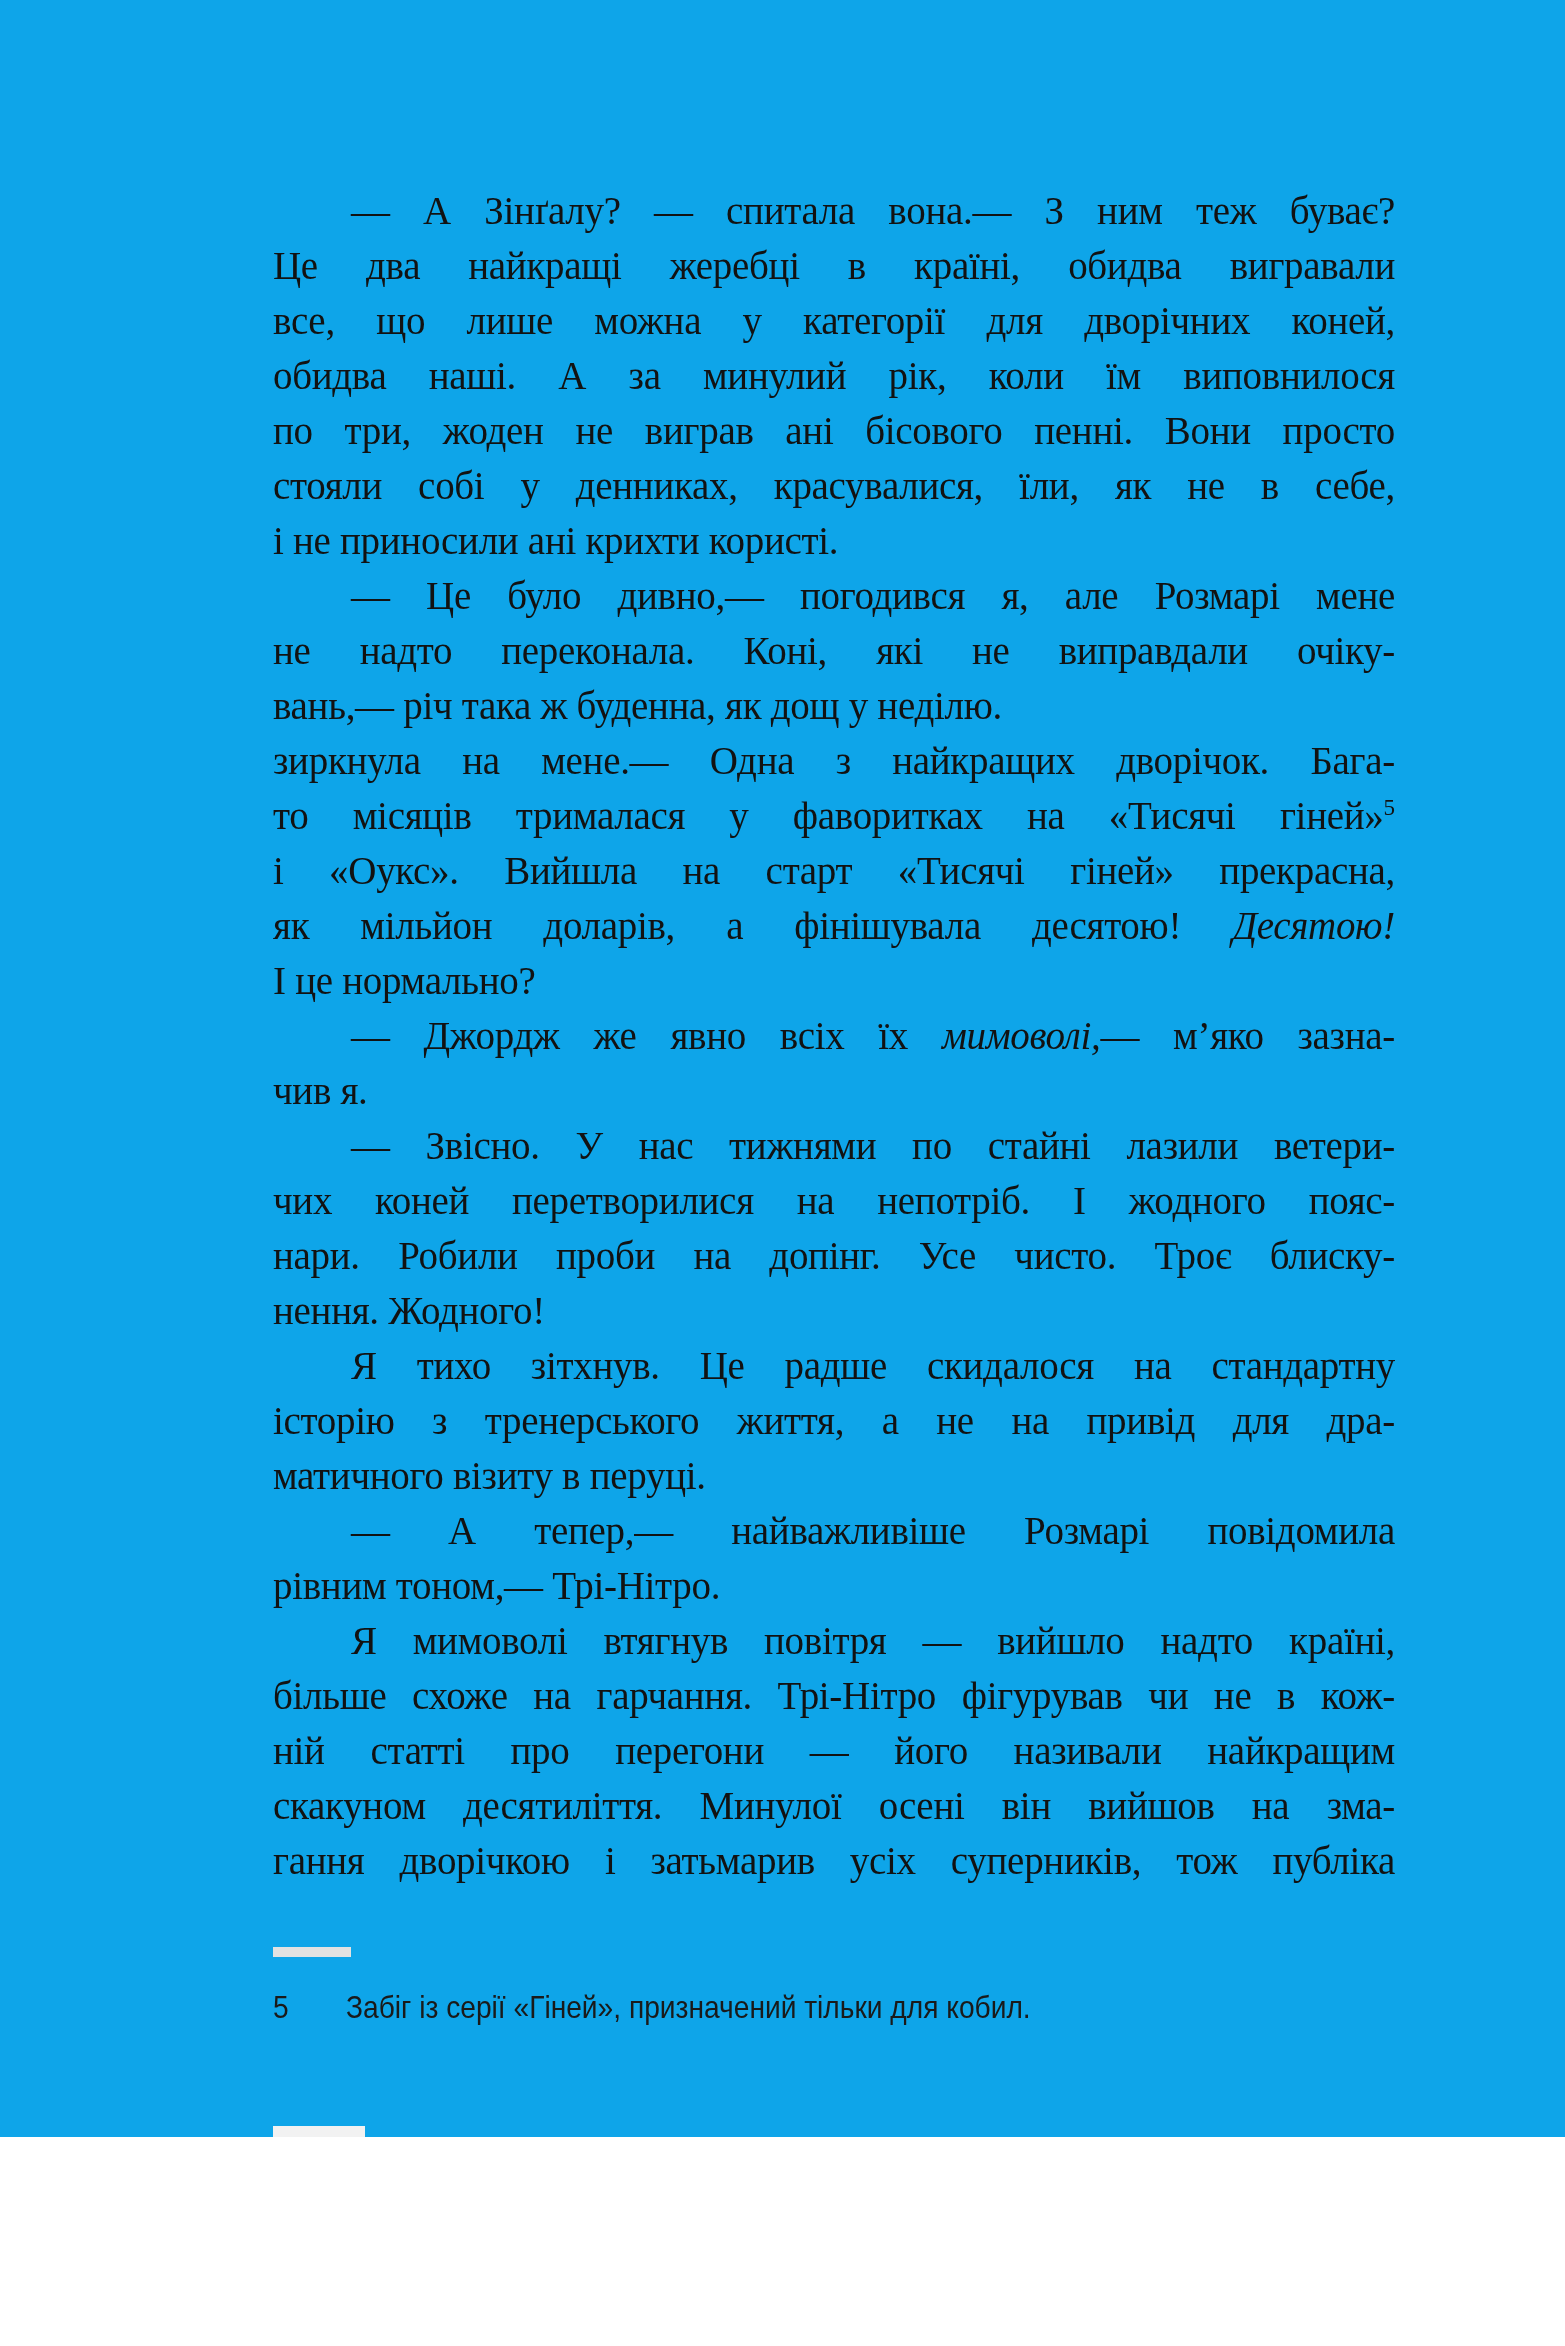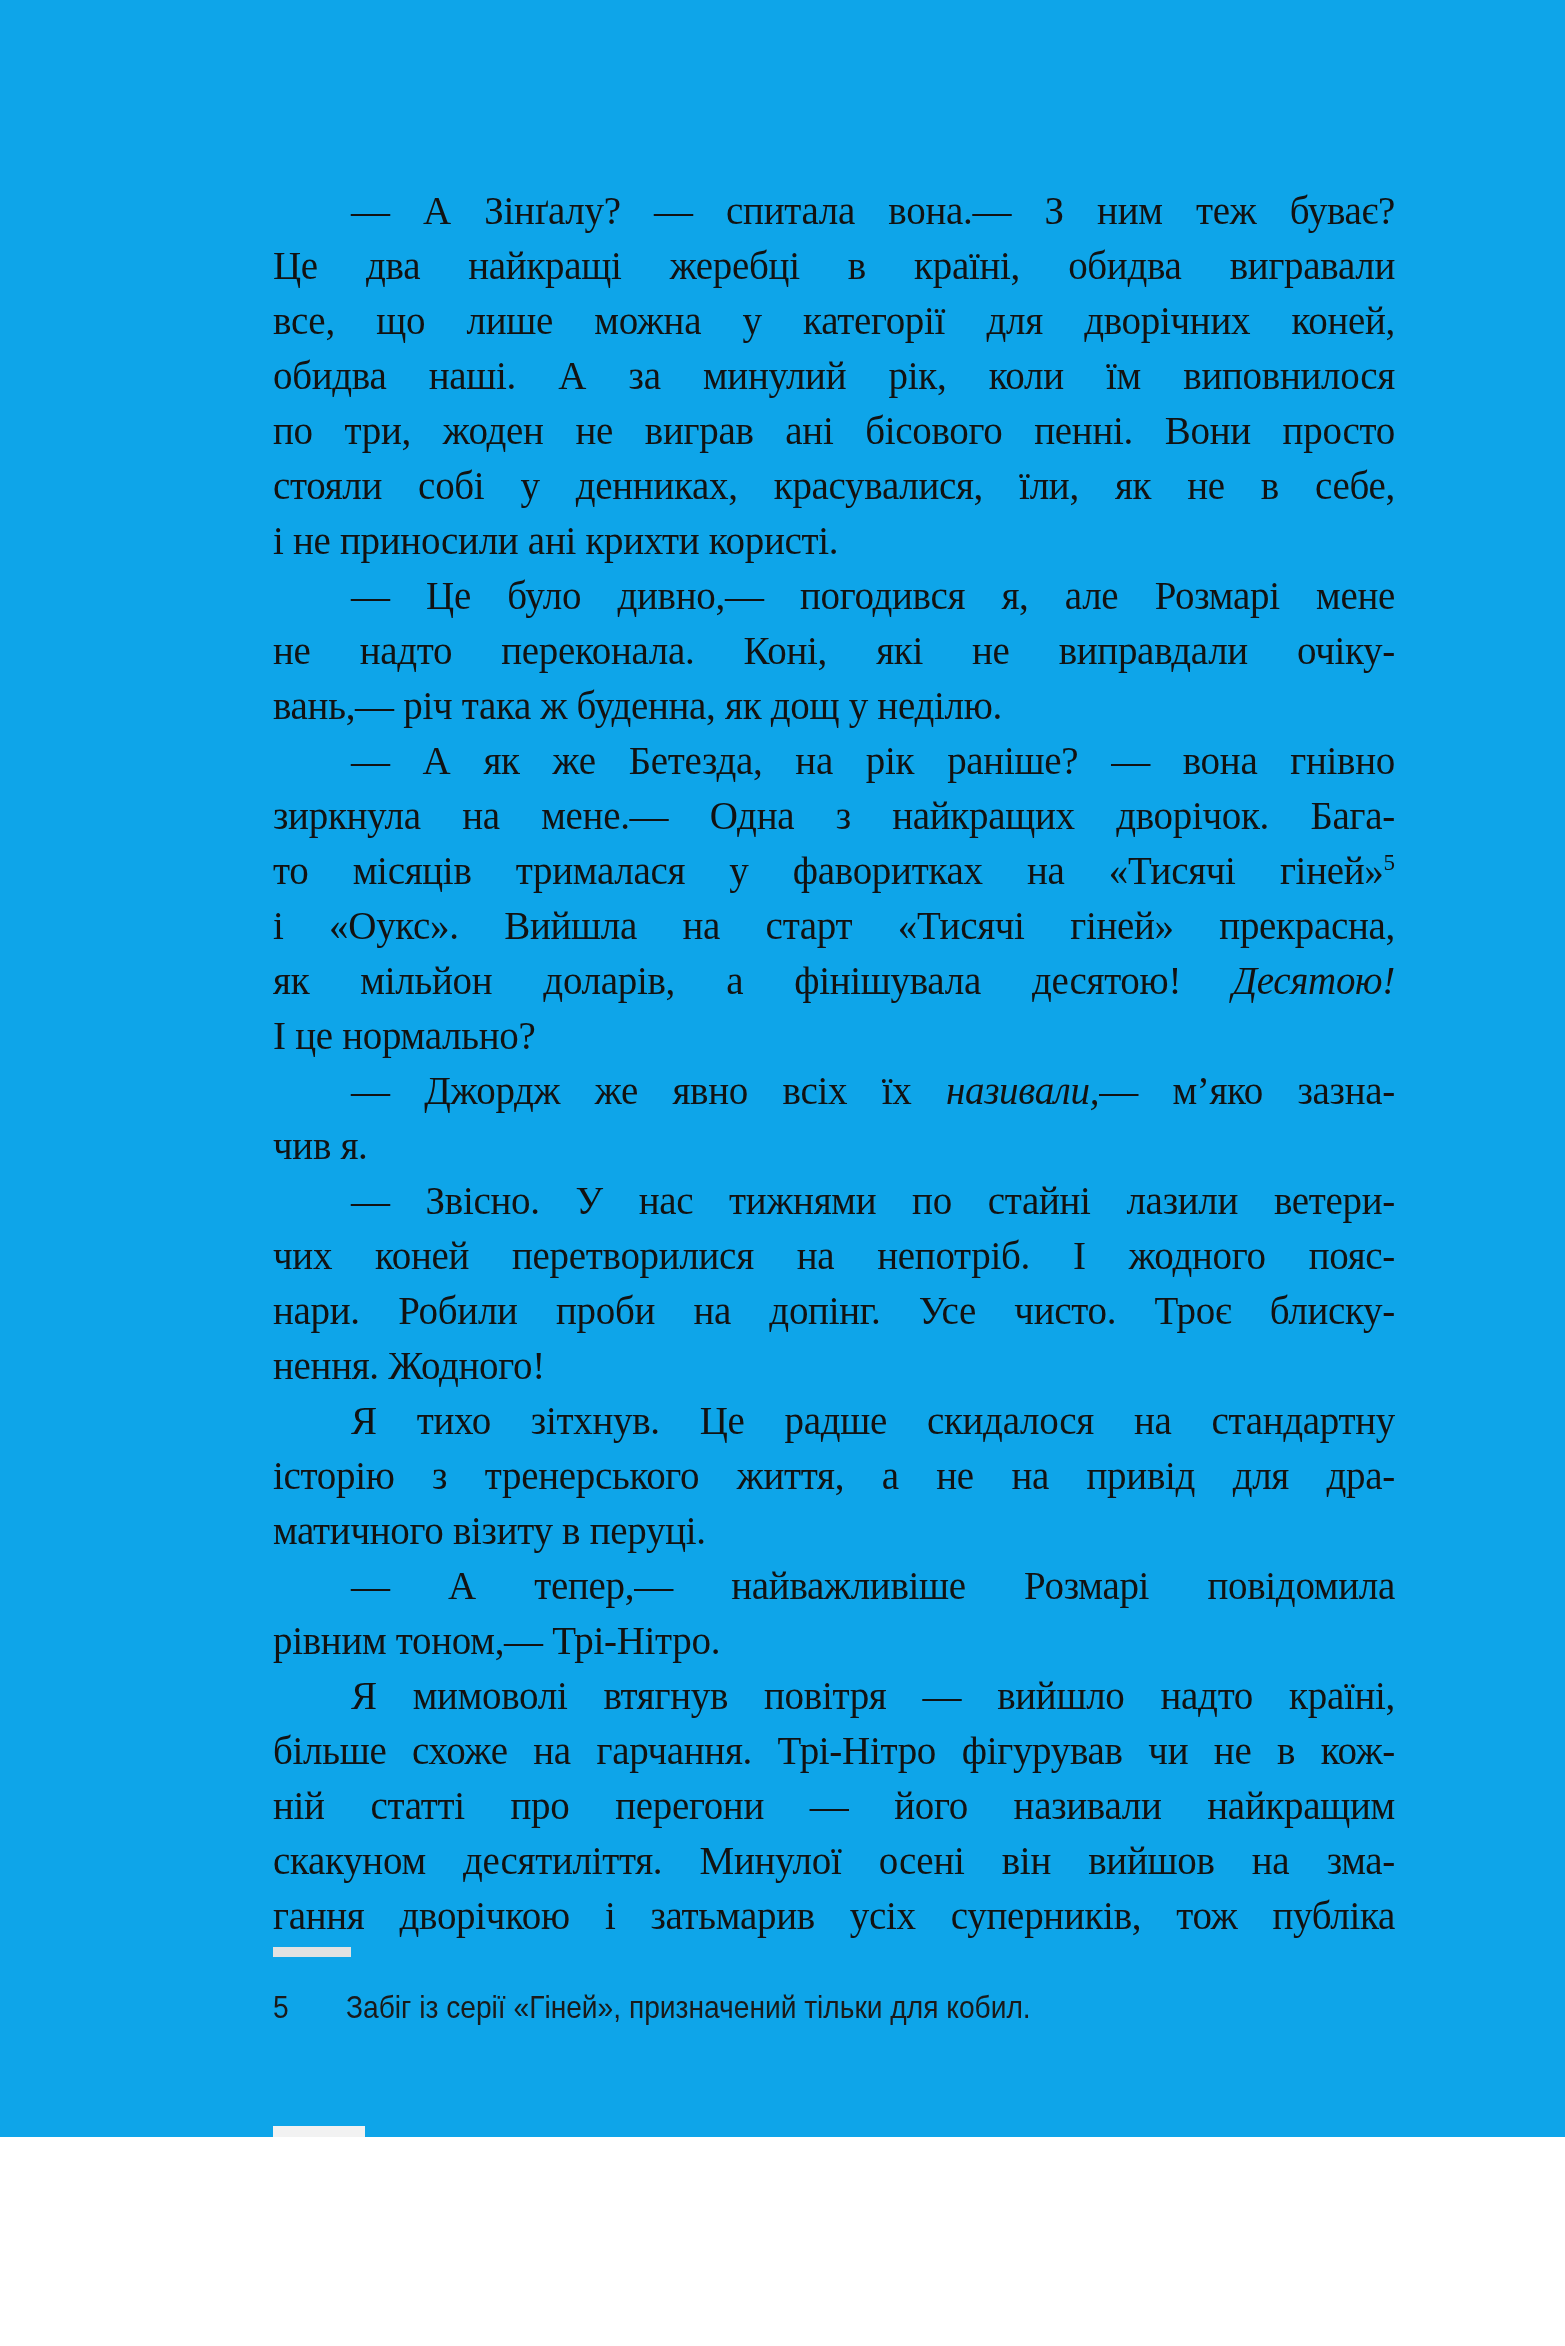"— А як же Бетезда," div.ln { html: <div>— А як же Бетезда, на рік раніше? — вона гнівно</div> -> none }
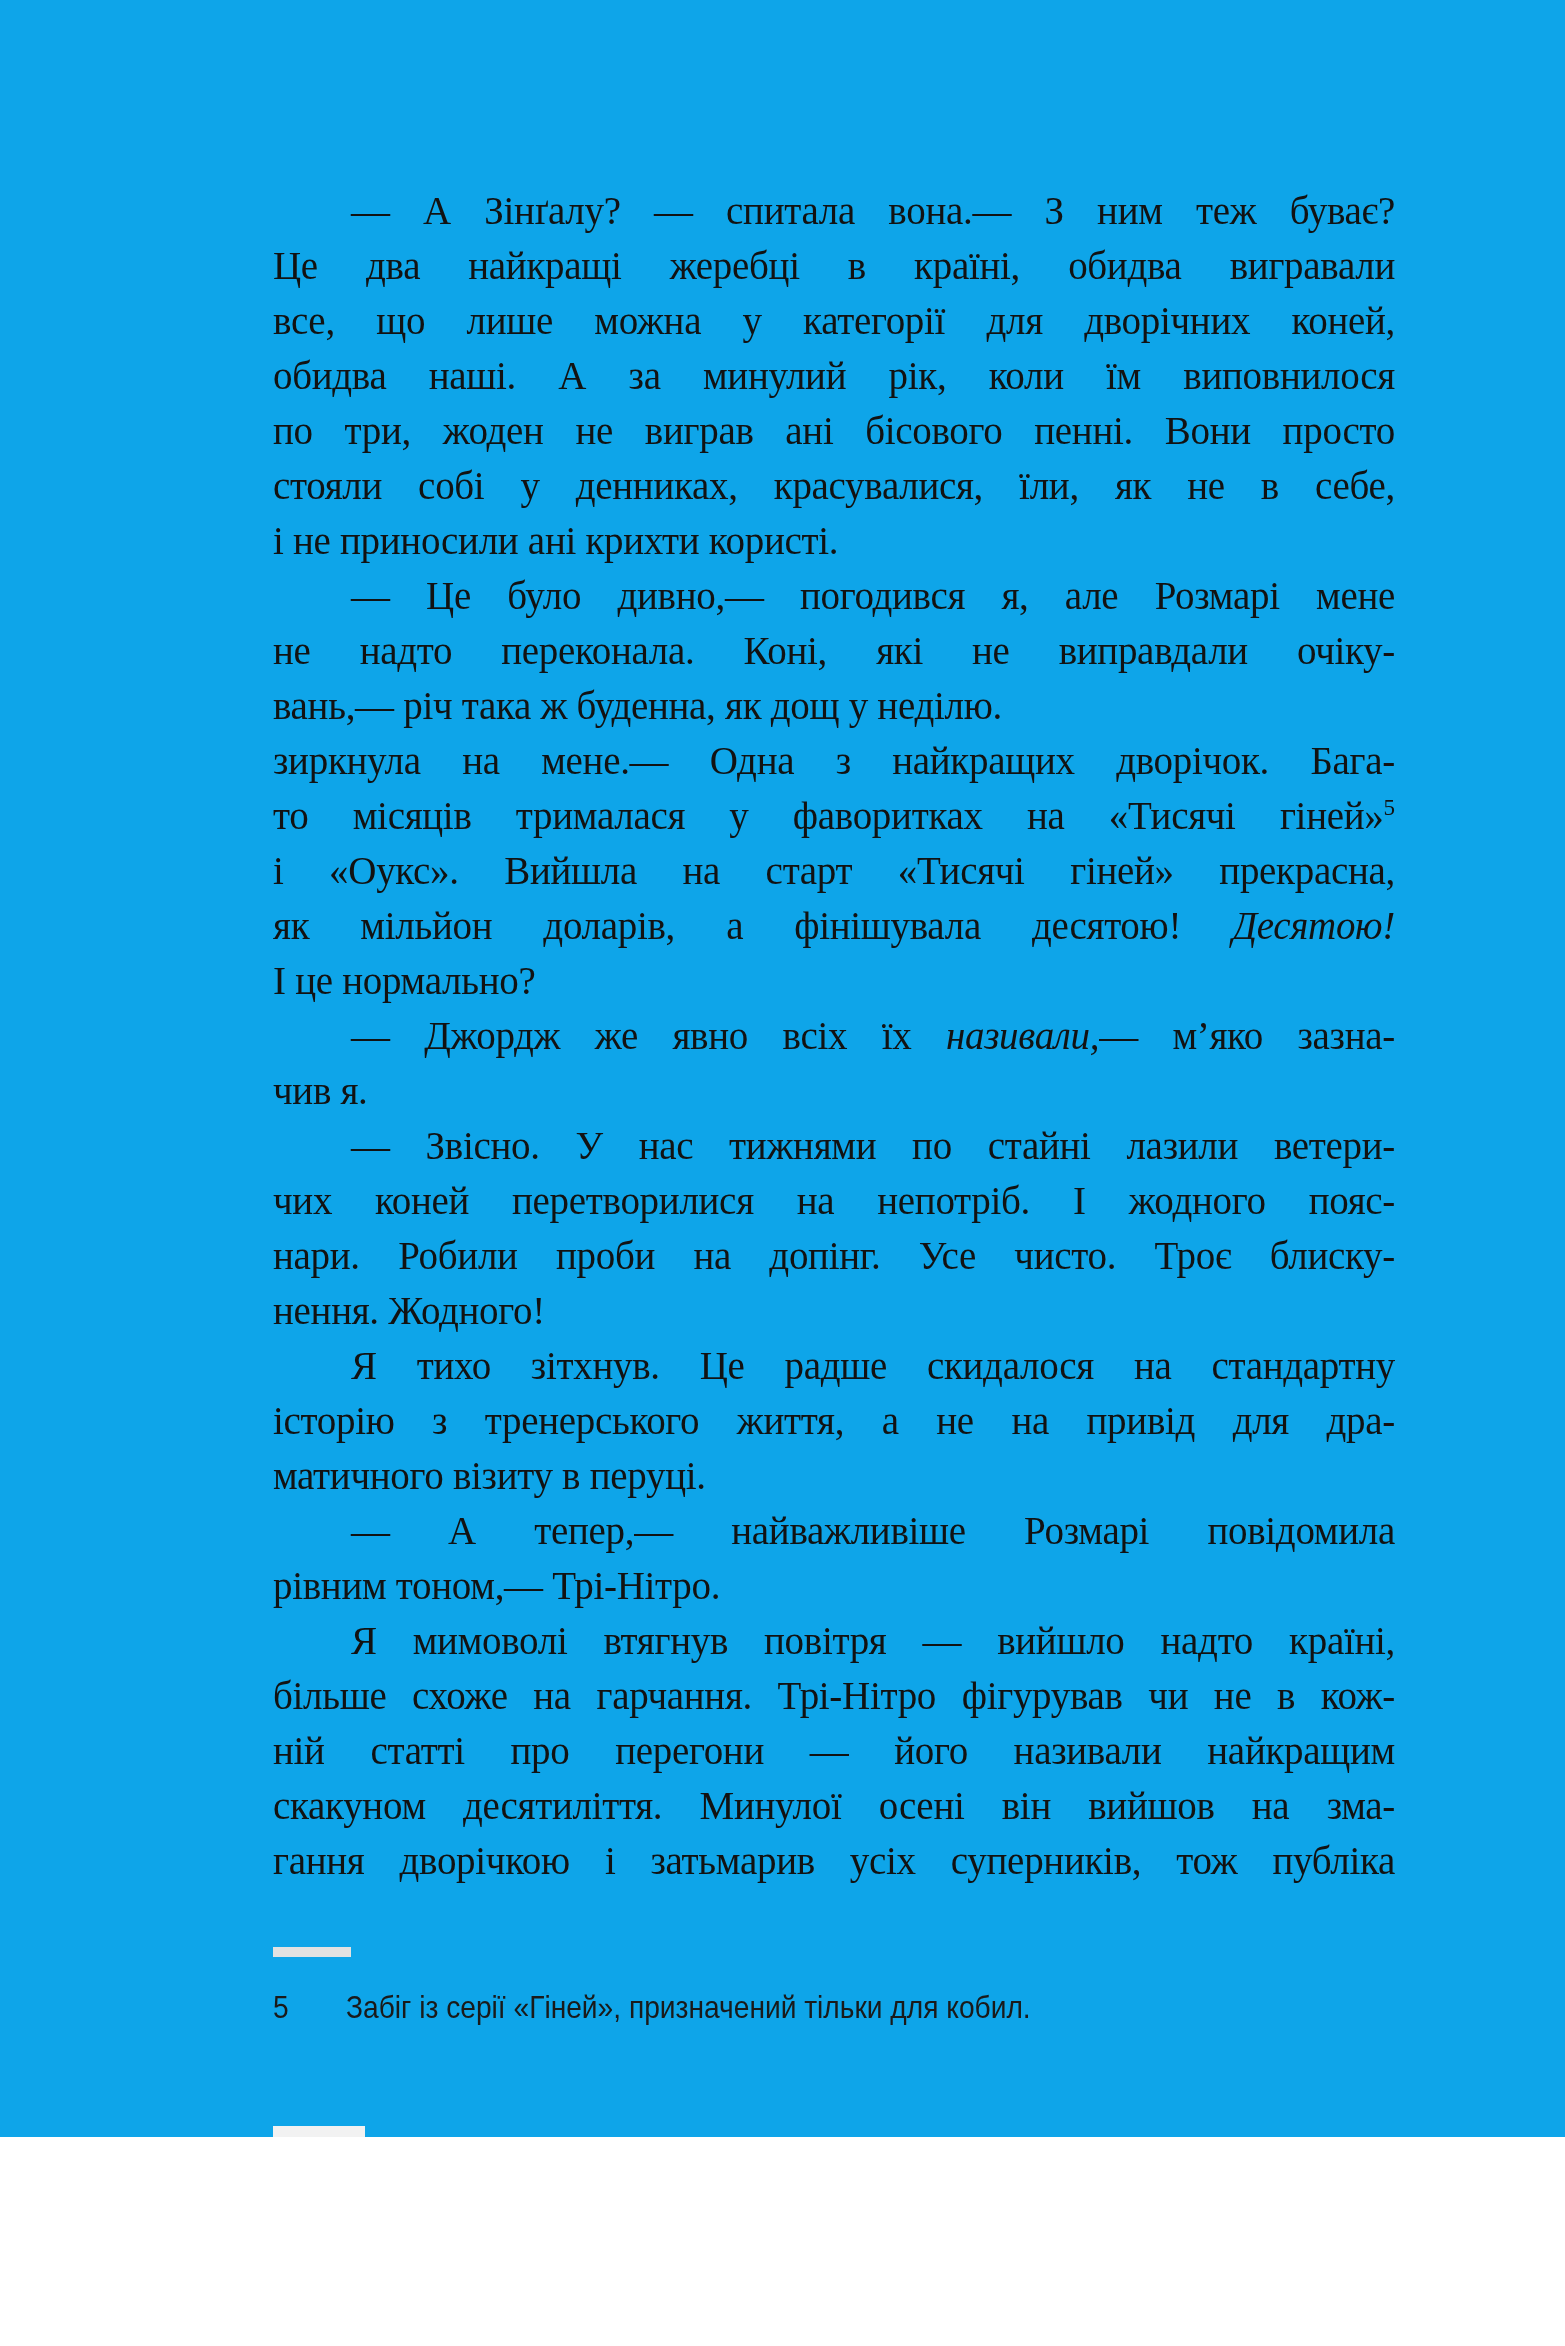"називали," em { text: називали -> мимоволі }
